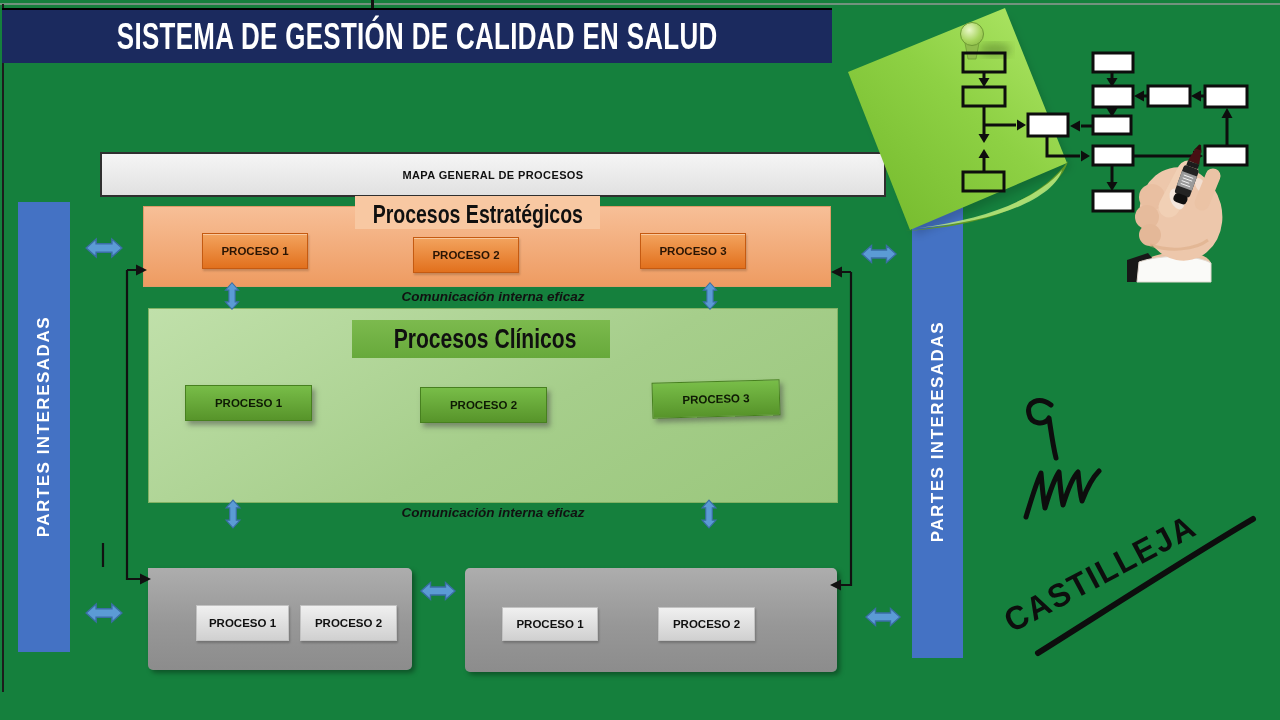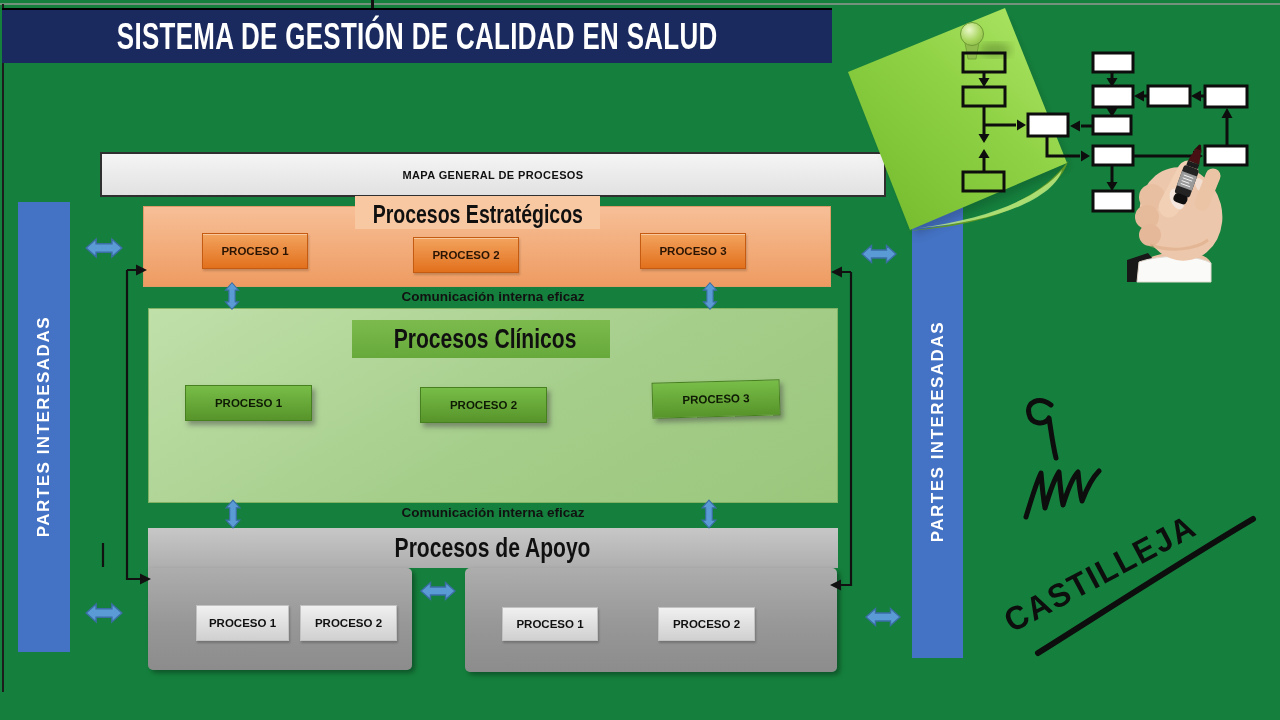"Comunicación interna eficaz" .comm { font-style: none -> italic }
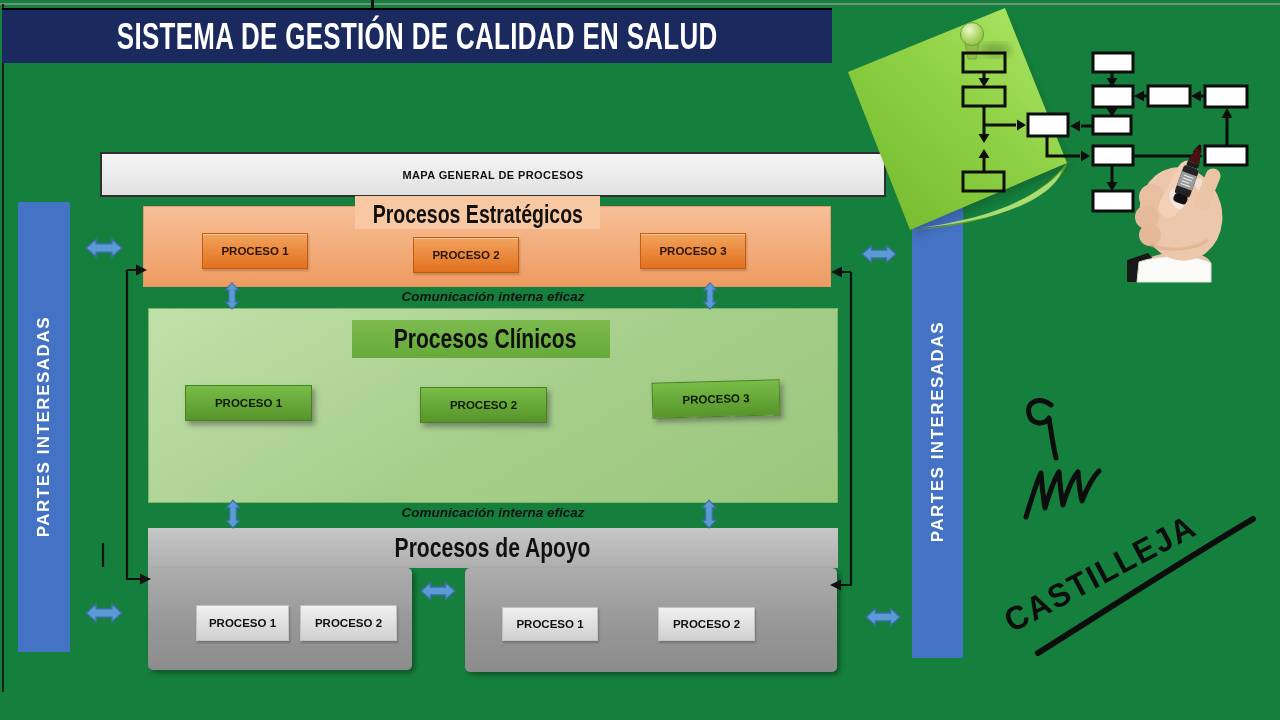"Procesos de Apoyo" div.abs { html: <div> <span>Procesos de Apoyo</span> </div> -> none }
